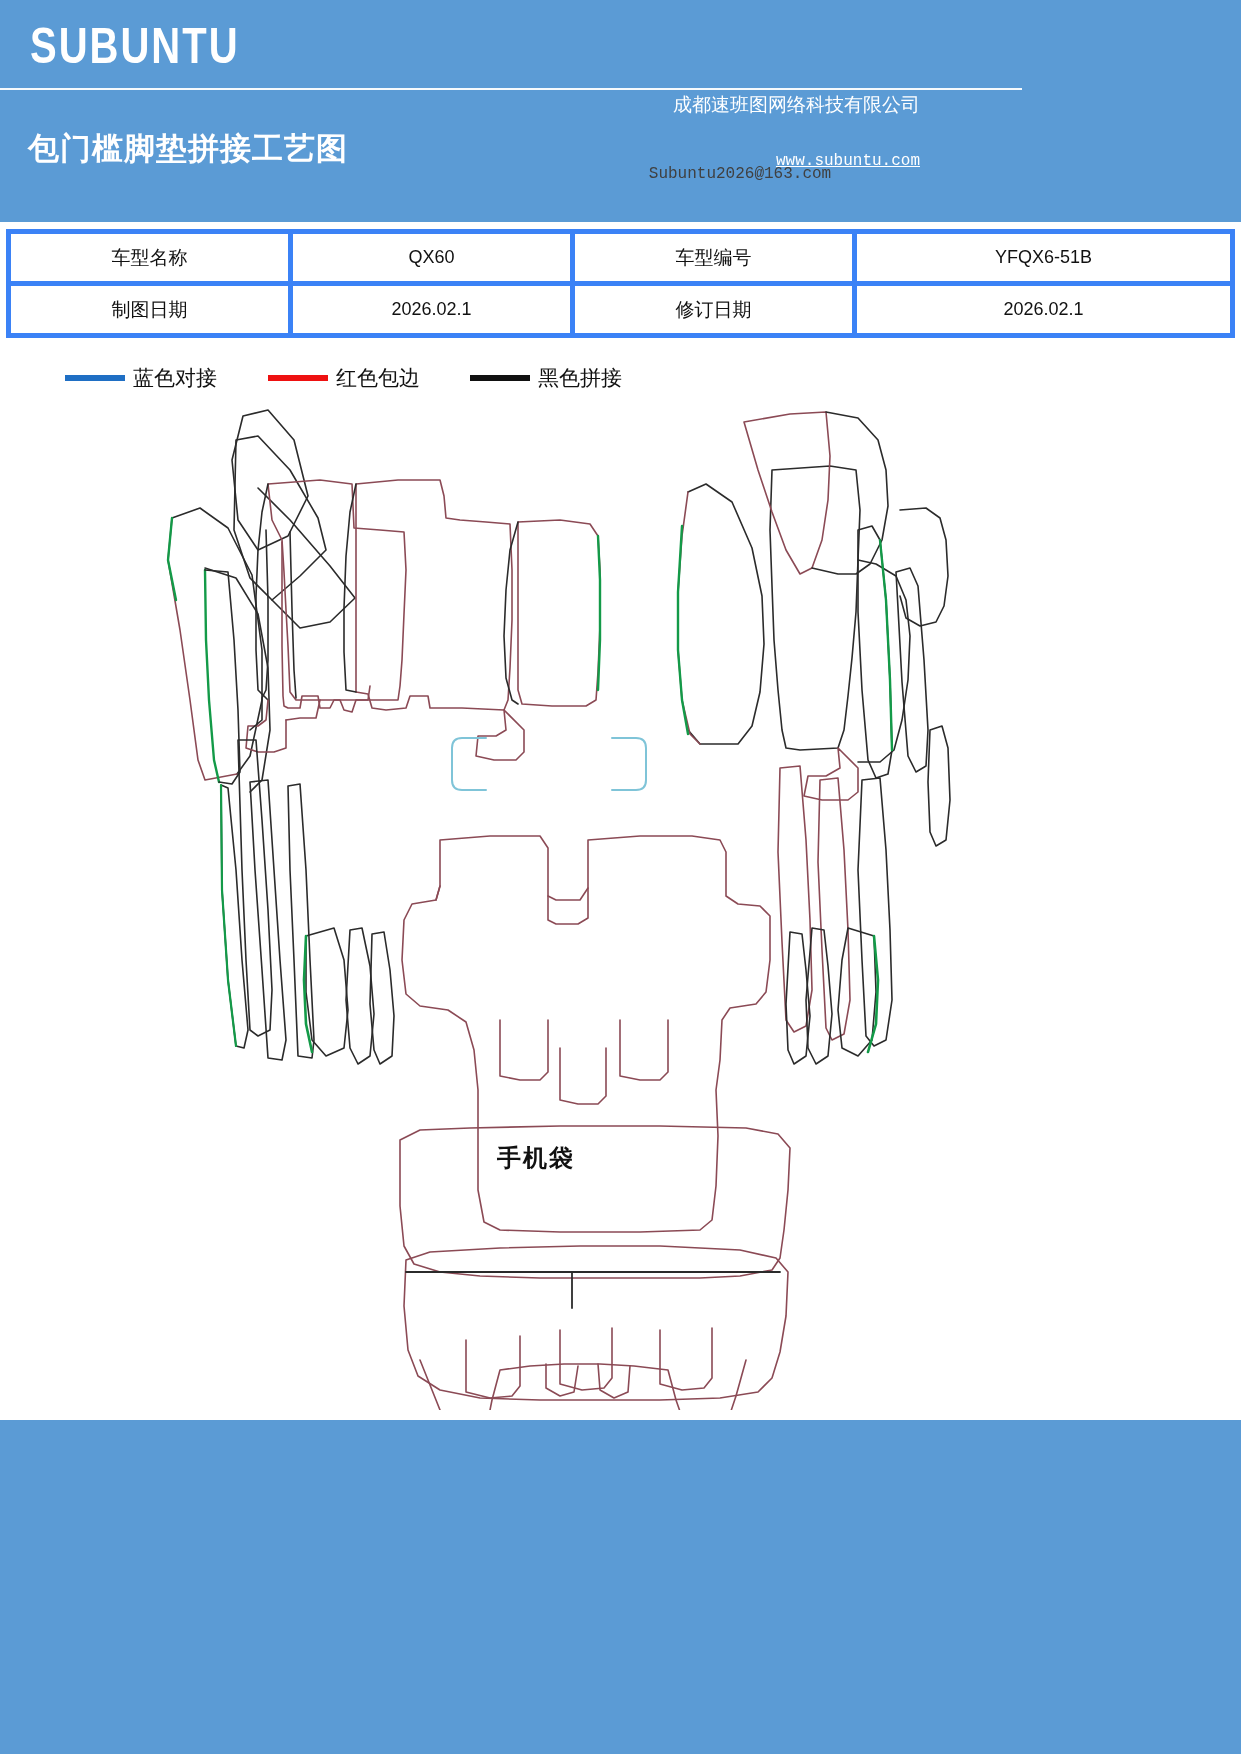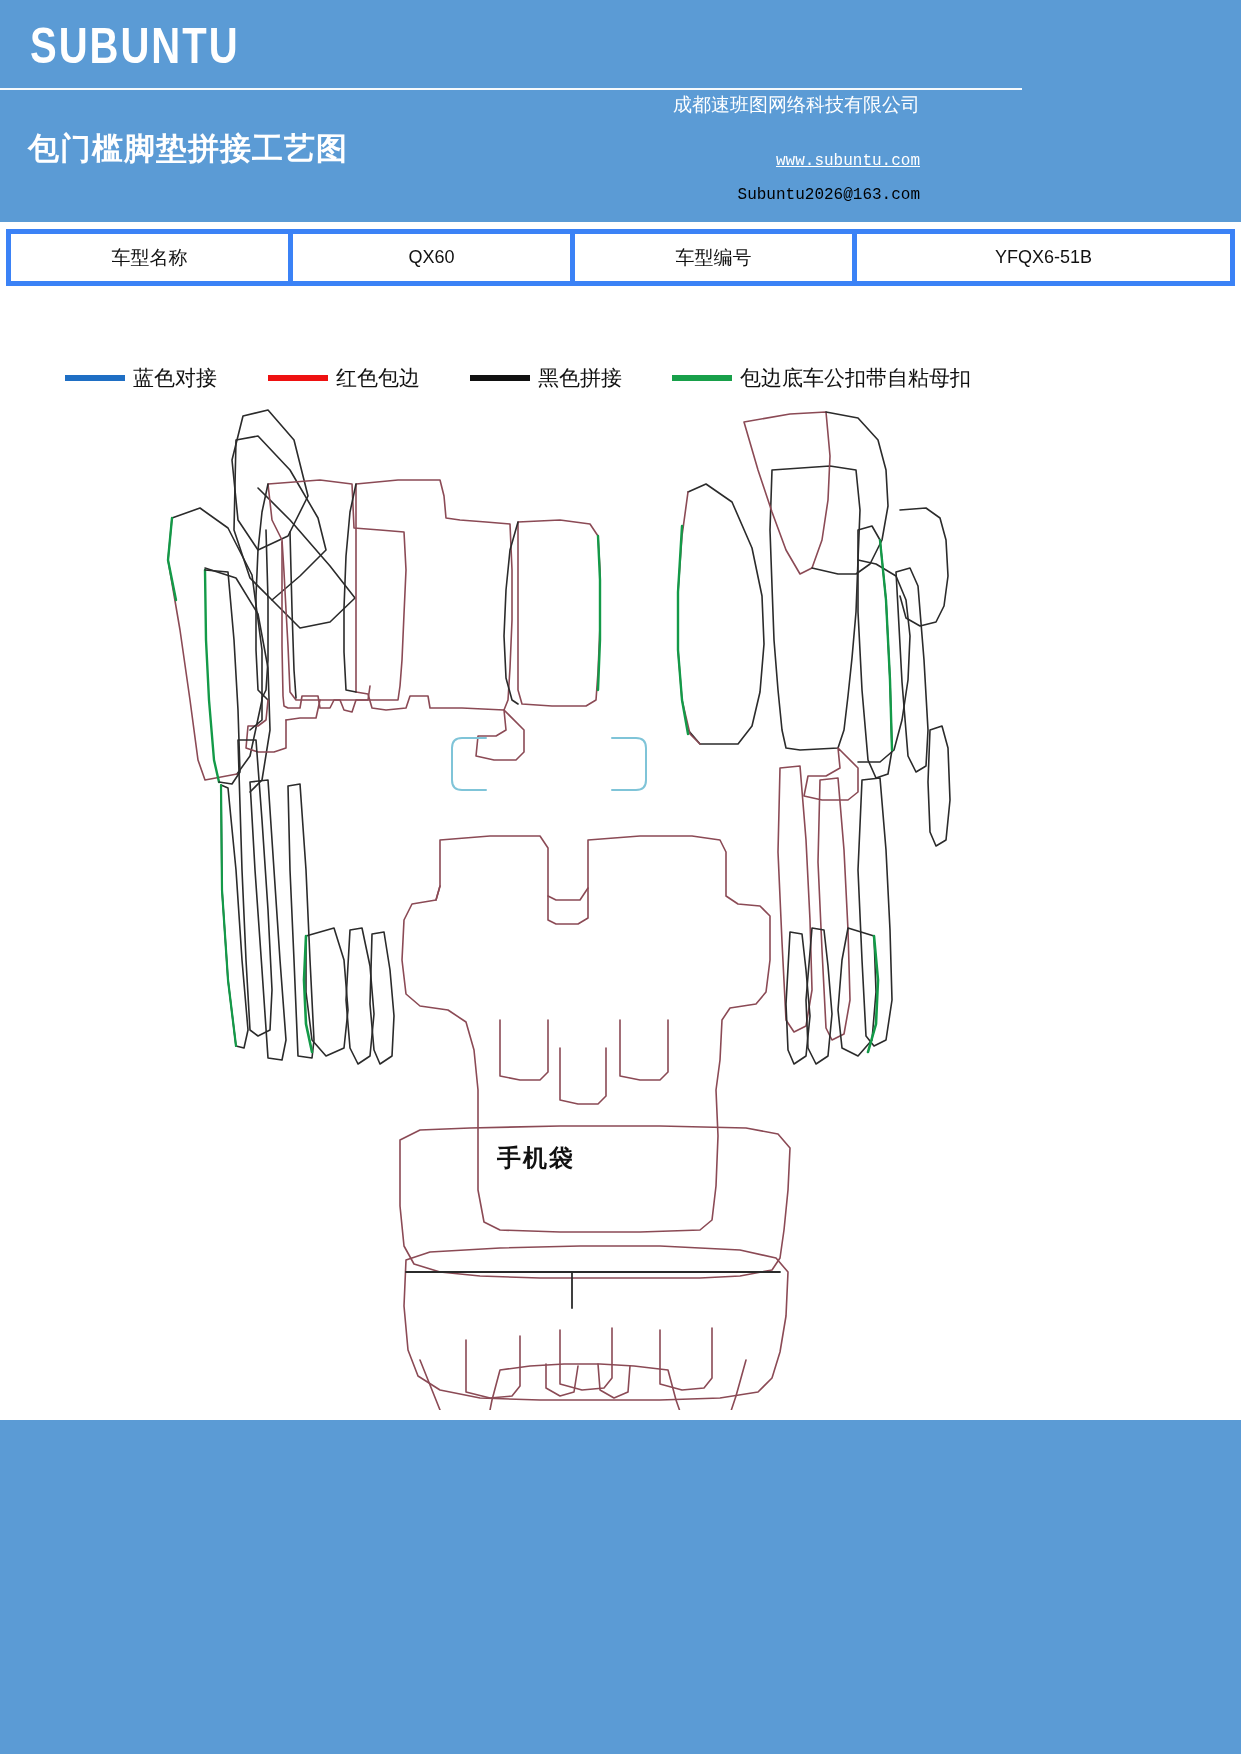"Subuntu2026@163.com" #mail-head { color: #000000 -> #404040; text-align: right -> center; top: 186px -> 165px }
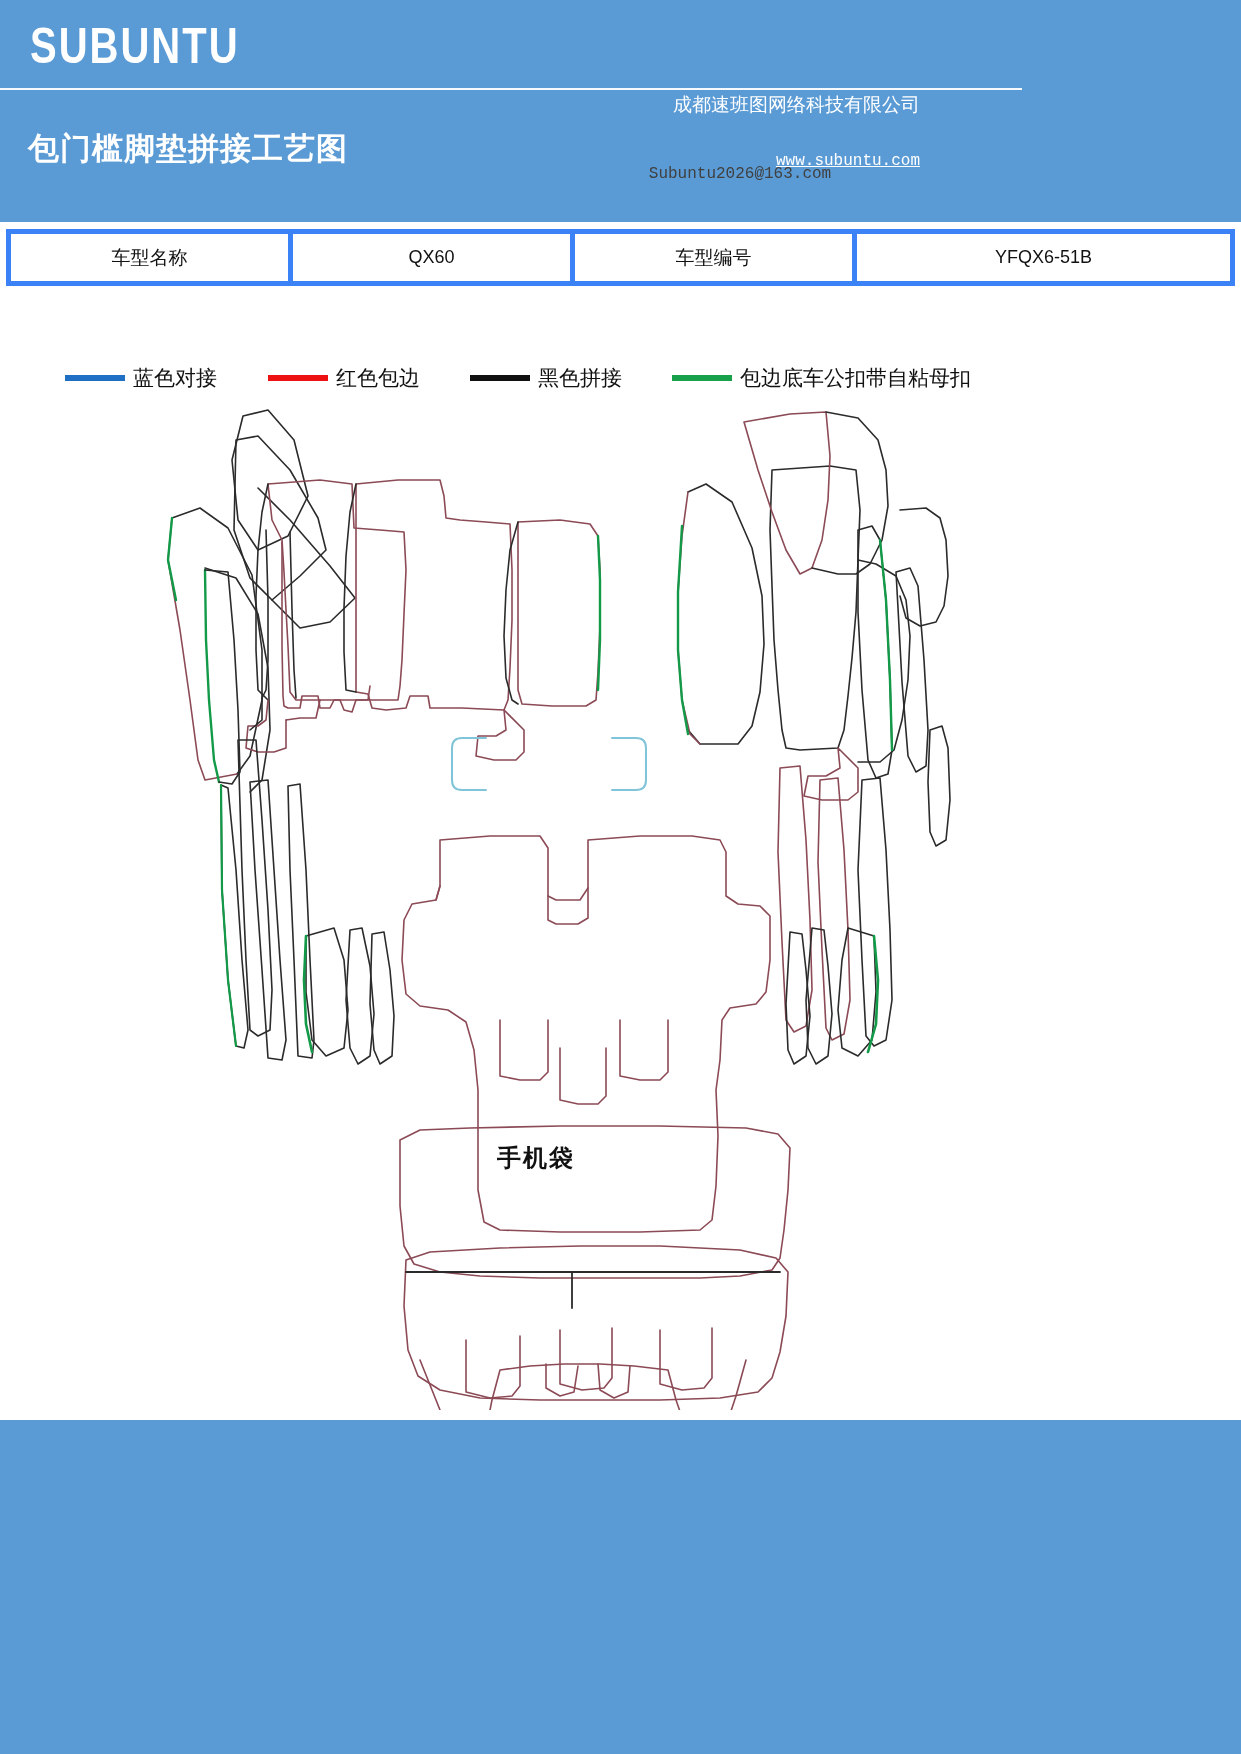"制图日期" tr { html: none -> <tr> <td>制图日期</td> <td>2026.02.1</td> <td>修订日期</td> <td>2026.02.1</td> </tr> }
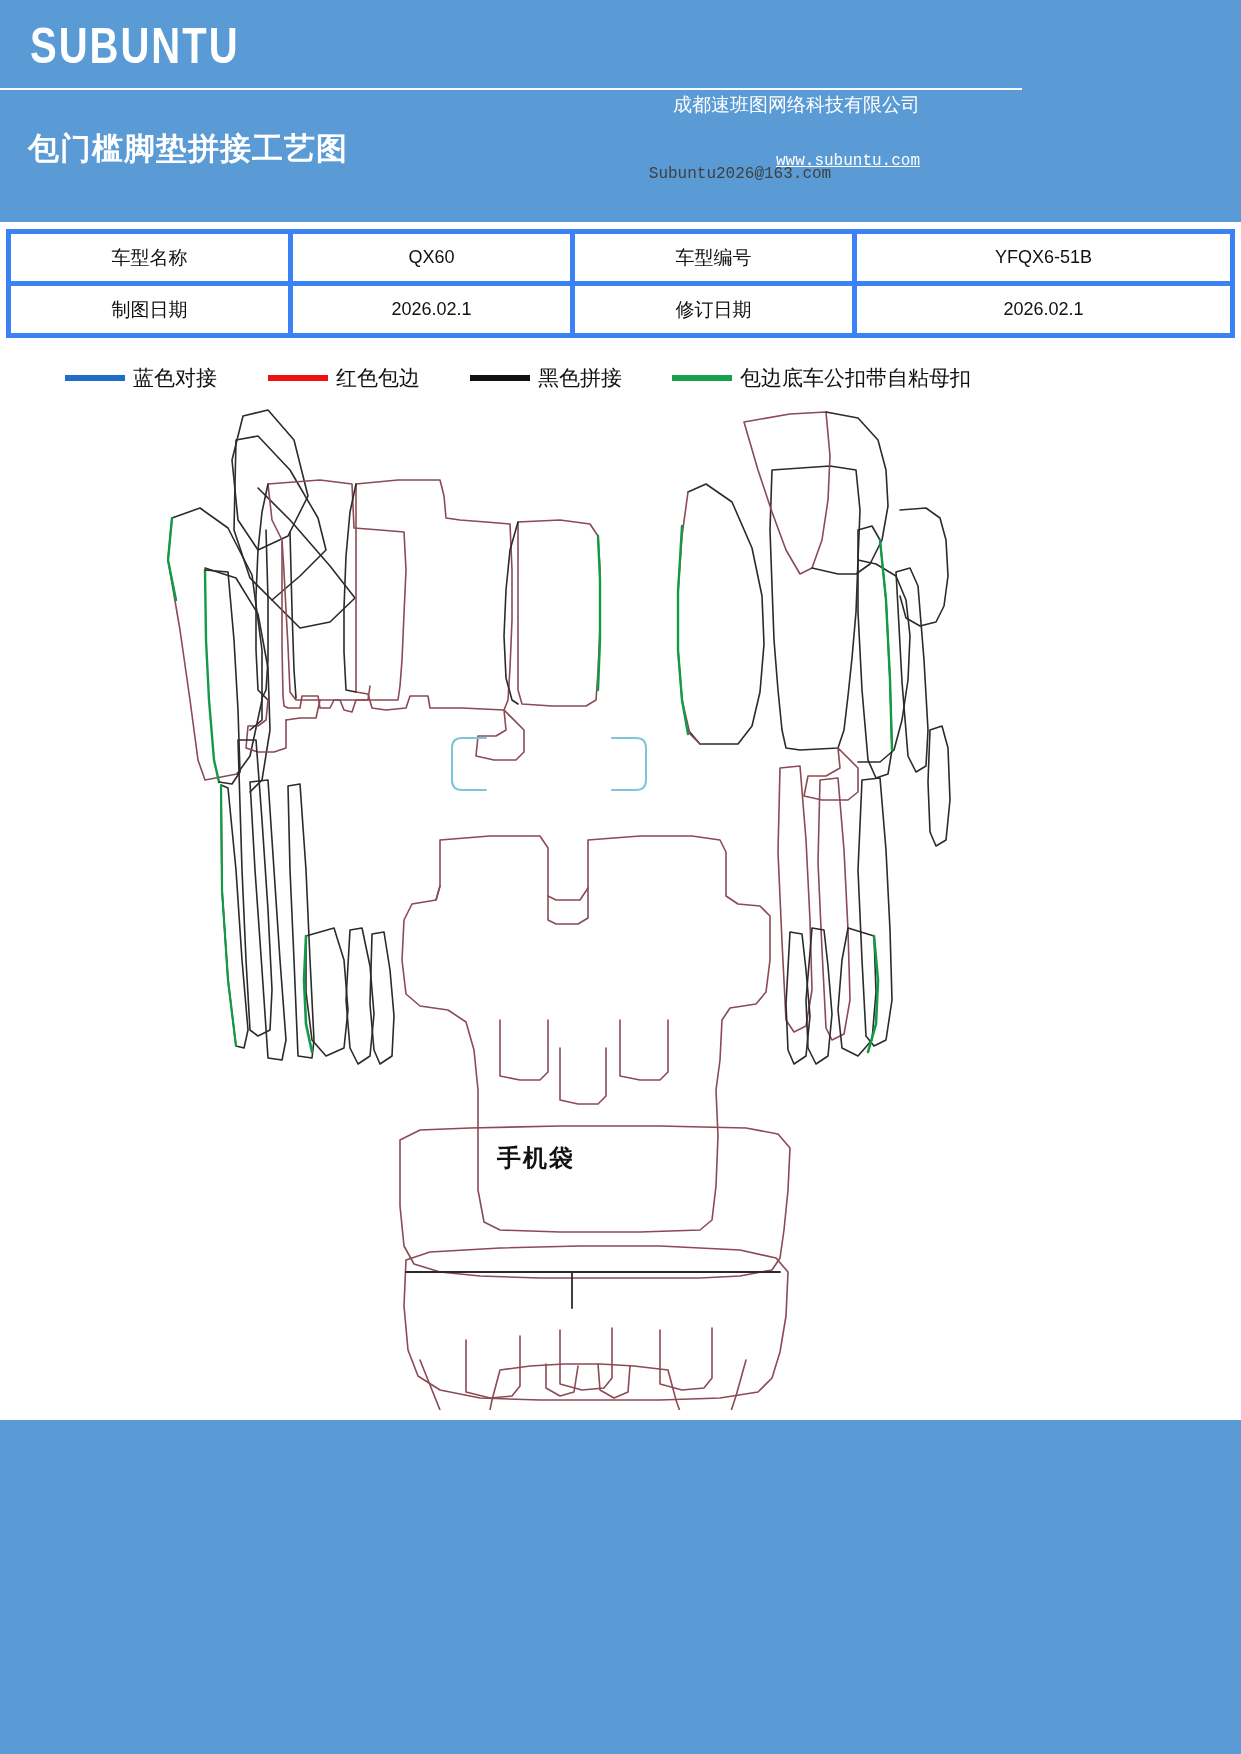"包边底车公扣带自粘母扣" div.leg { html: <div> <span></span> <span>包边底车公扣带自粘母扣</span> </div> -> none }
